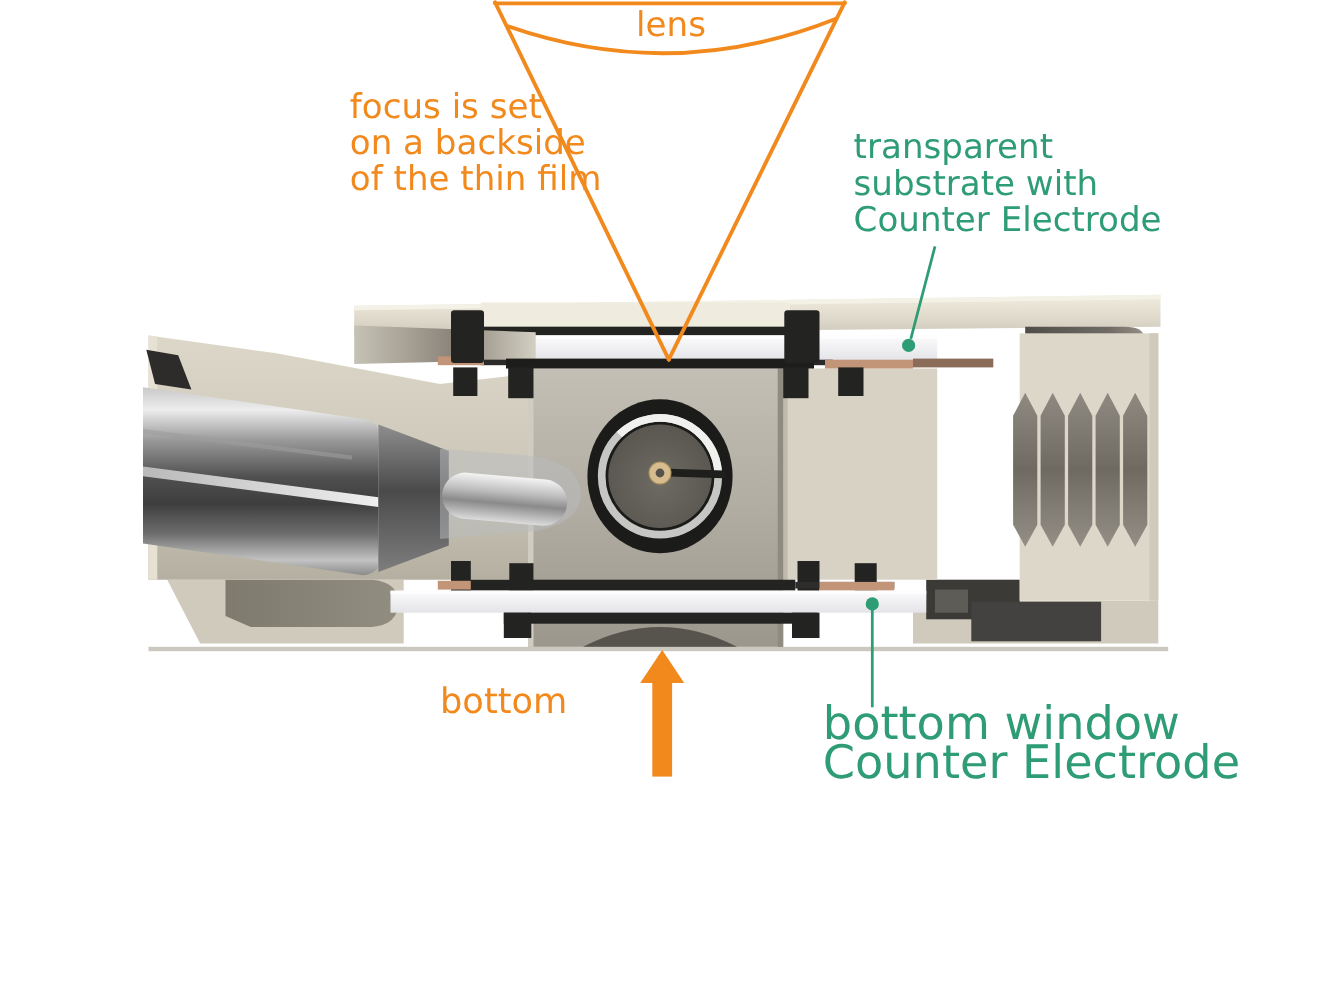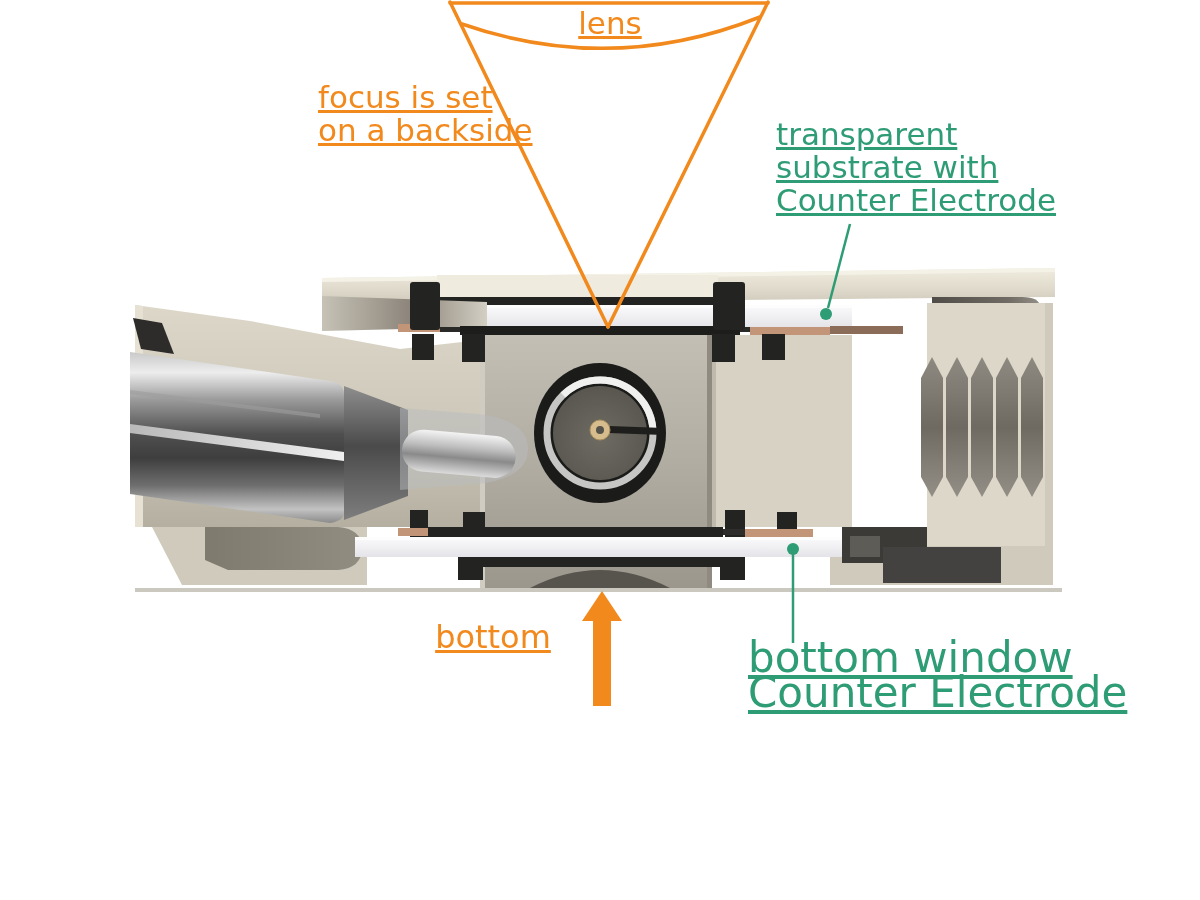"lens" .label { text-decoration: underline -> none }
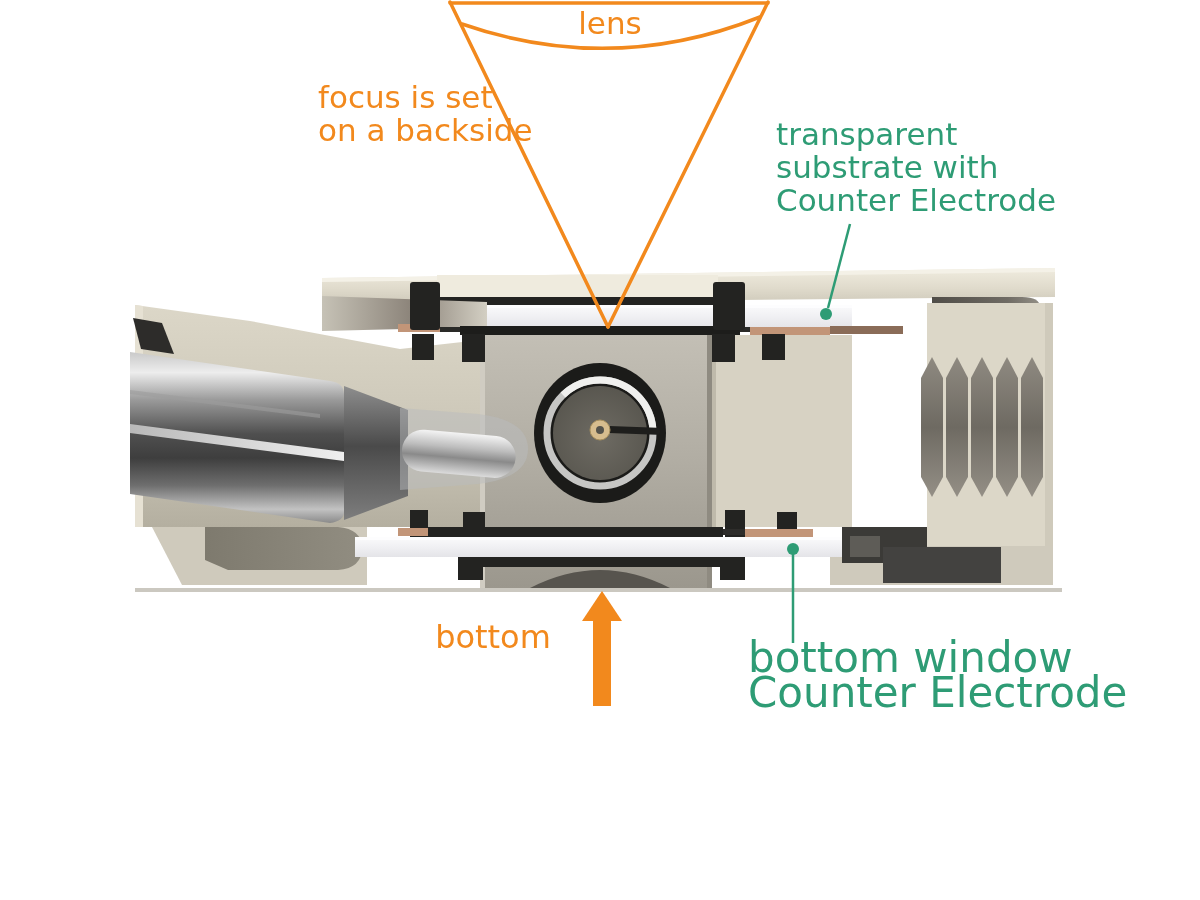"of the thin film" div { html: none -> <div>of the thin film</div> }
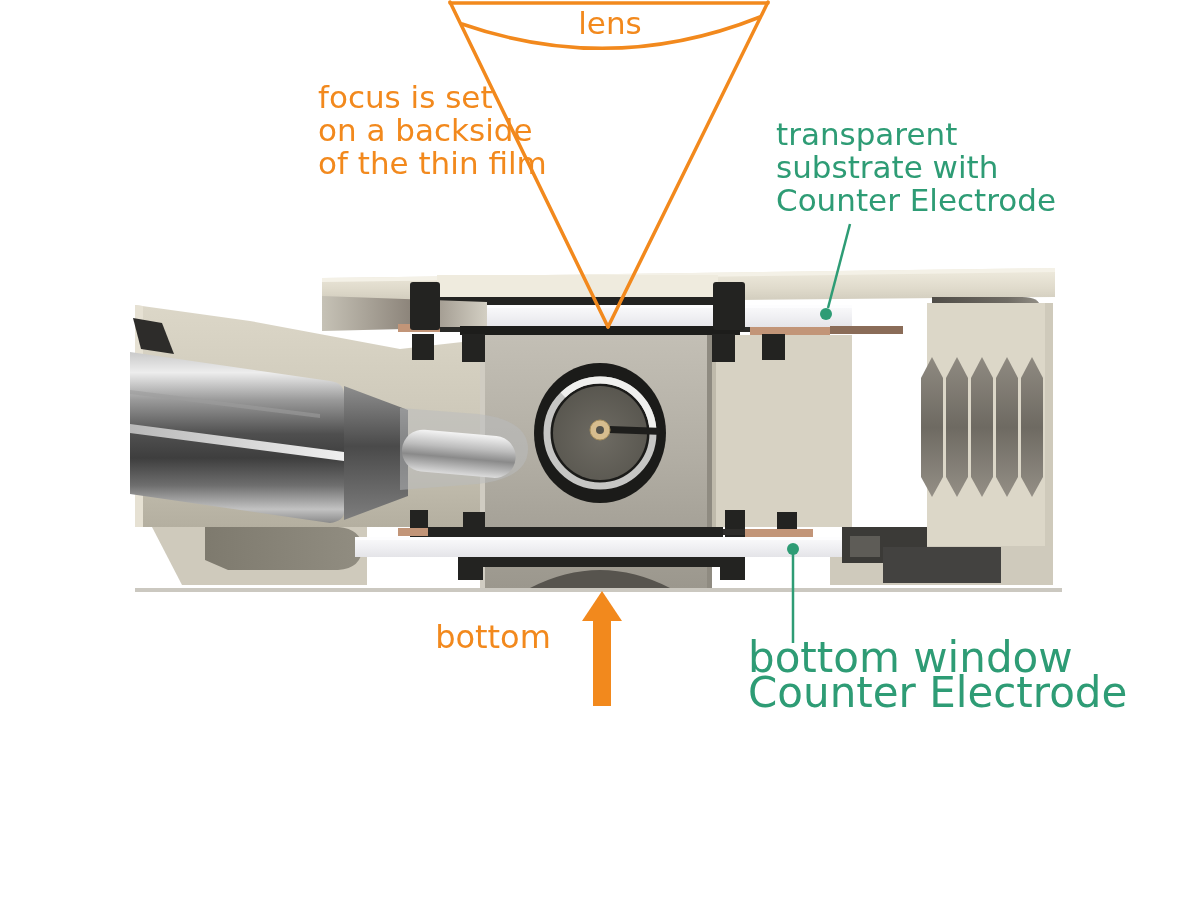"bottom" div.label { text-align: center -> left }
